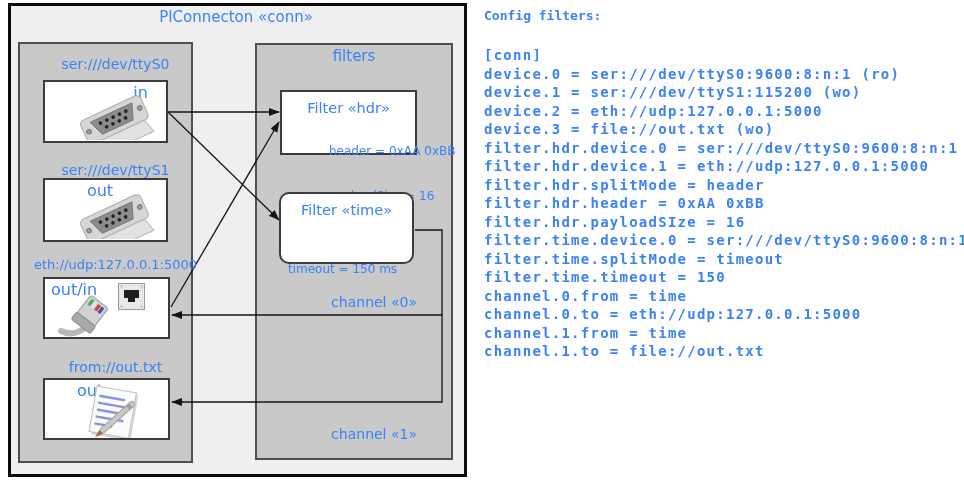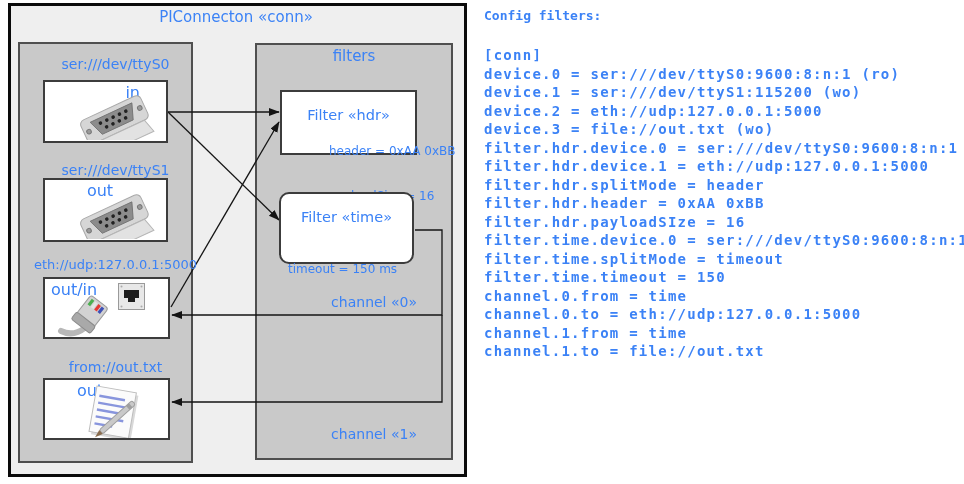"in" div.abs { padding-left: none -> 48px; text-align: right -> center }
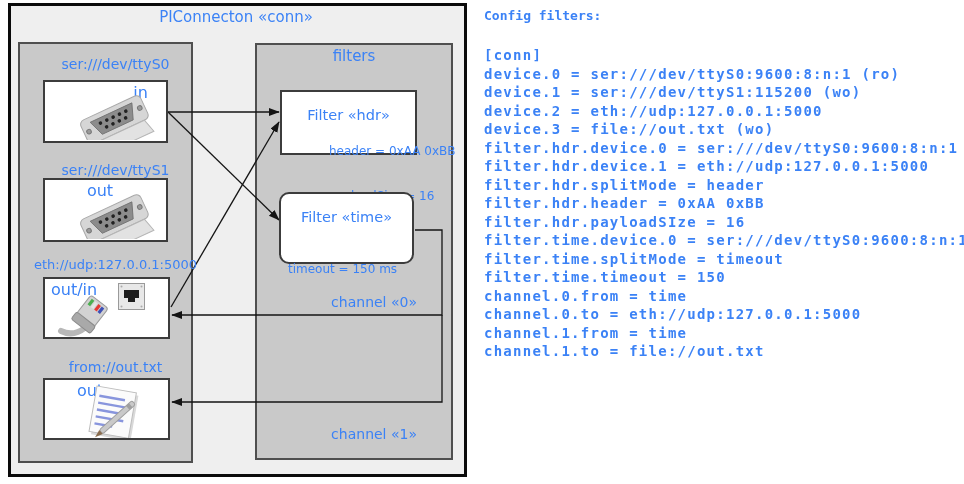"Filter «hdr»" .filter-title { margin-top: 15px -> 8px }
